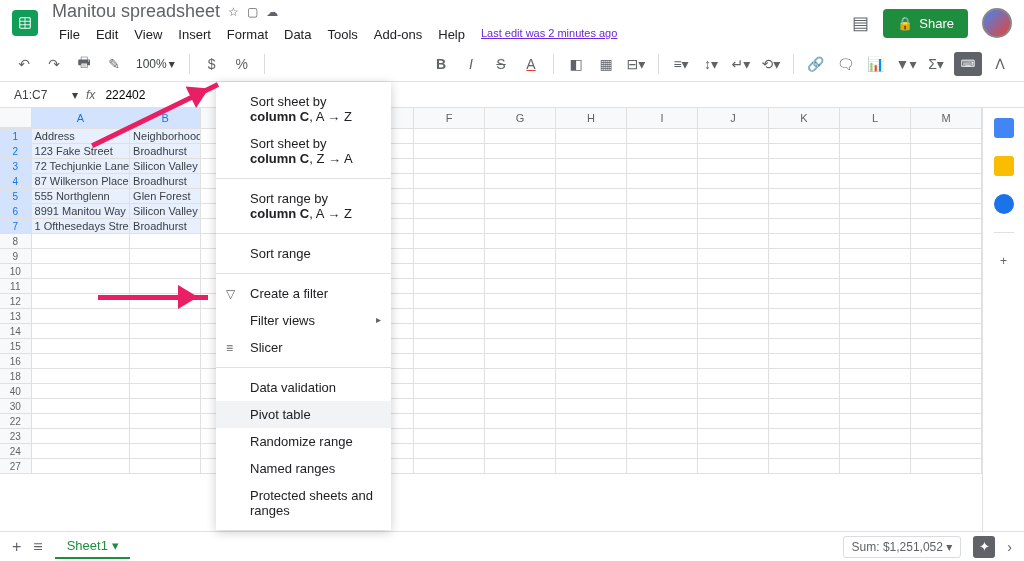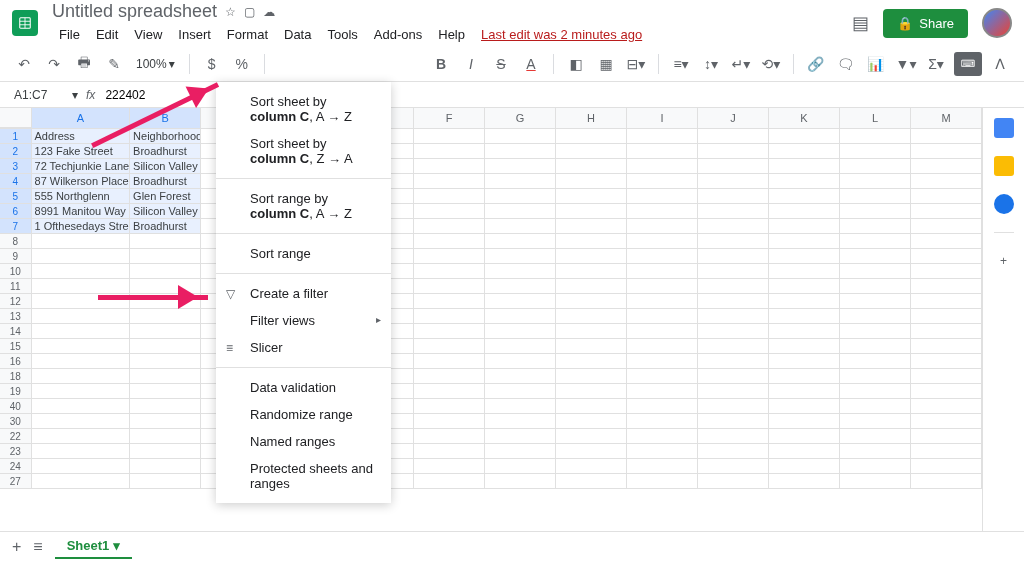"Untitled spreadsheet" span.doc-title { text: Untitled -> Manitou }
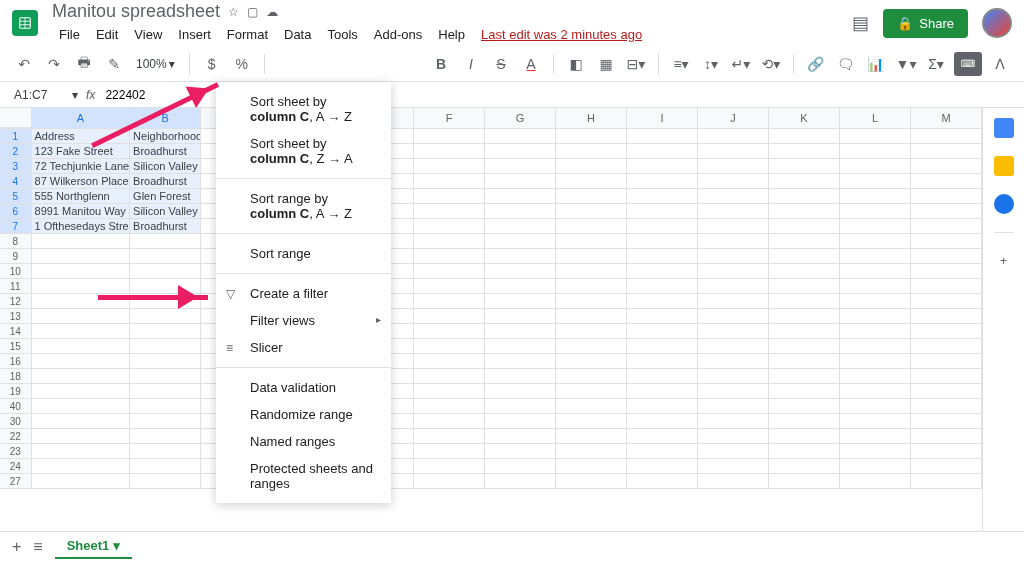"Last edit was 2 minutes" .last-edit { color: #b91c1c -> #6d28d9; font-size: 13px -> 11px }
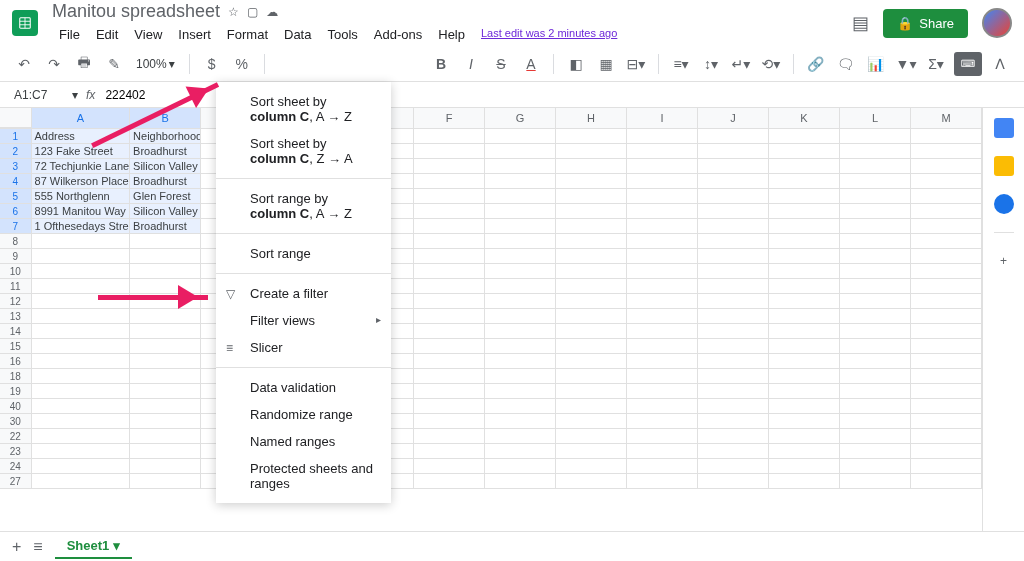"19" div.row { html: <div> <div>19</div> <div></div> <div></div> <div></div> <div></div> <div></div> <div></div> <div></div> <div></div> <div></div> <div></div> <div></div> <div></div> <div></div> </div> -> none }
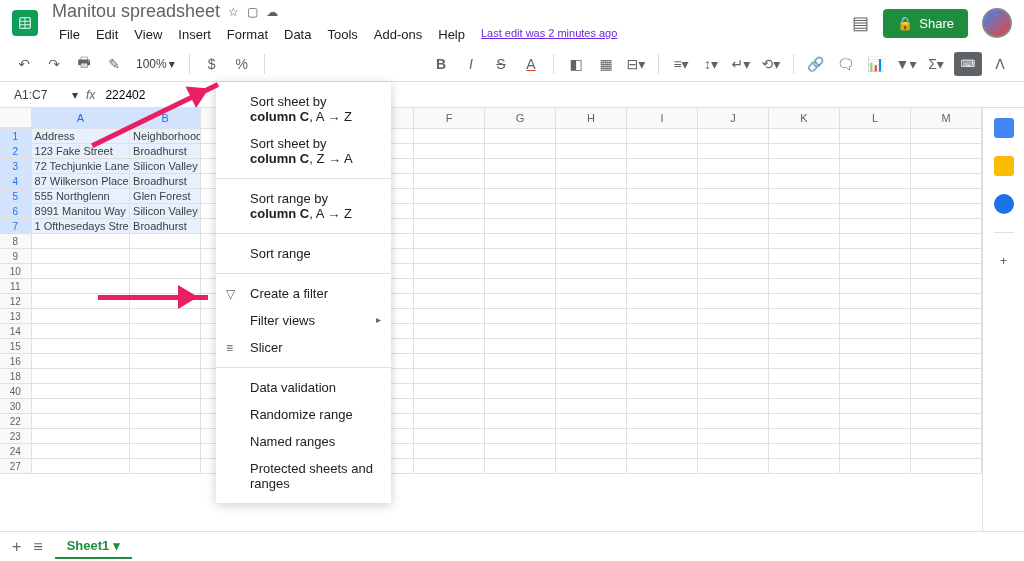"Pivot table" div.mi { html: none -> <div>Pivot table</div> }
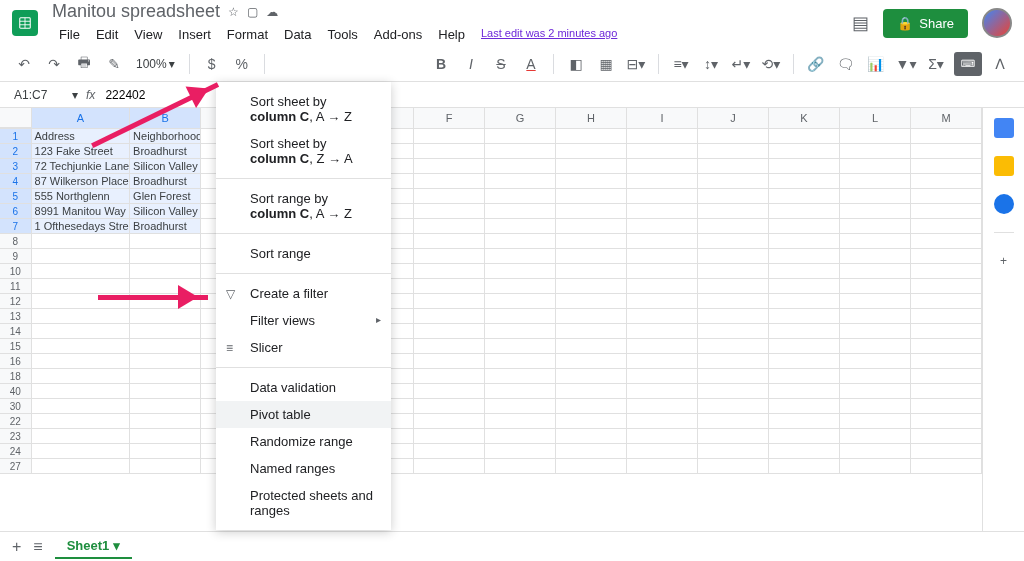"Sheet1" .bottom-bar .sheet-tab { font-weight: 700 -> 400 }
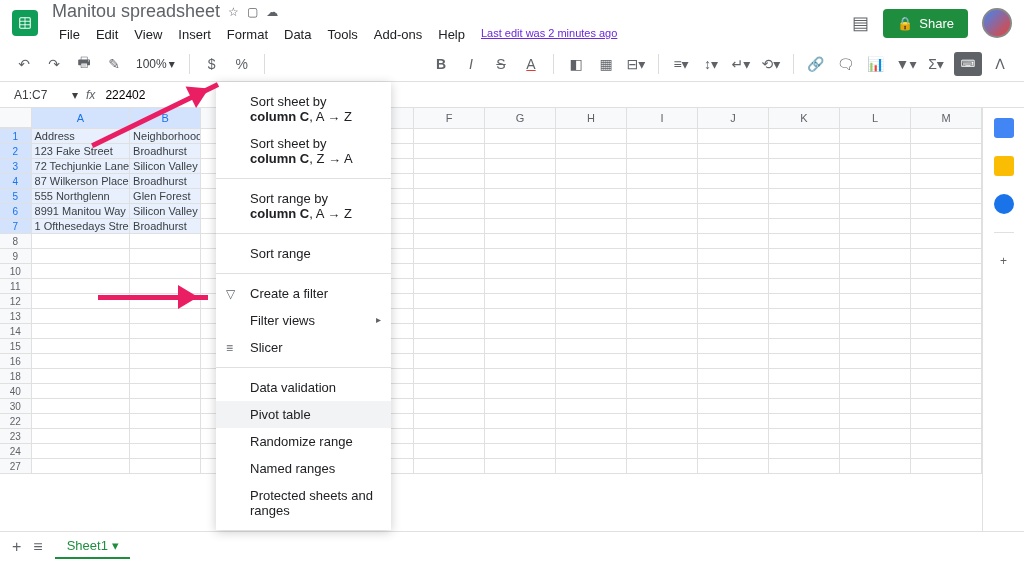"Sum: $1,251,052 ▾" div.bottom-right { html: none -> <div> <div><span>Sum: $1,251,052</span> ▾</div> <div>✦</div> <span>›</span> </div> }
